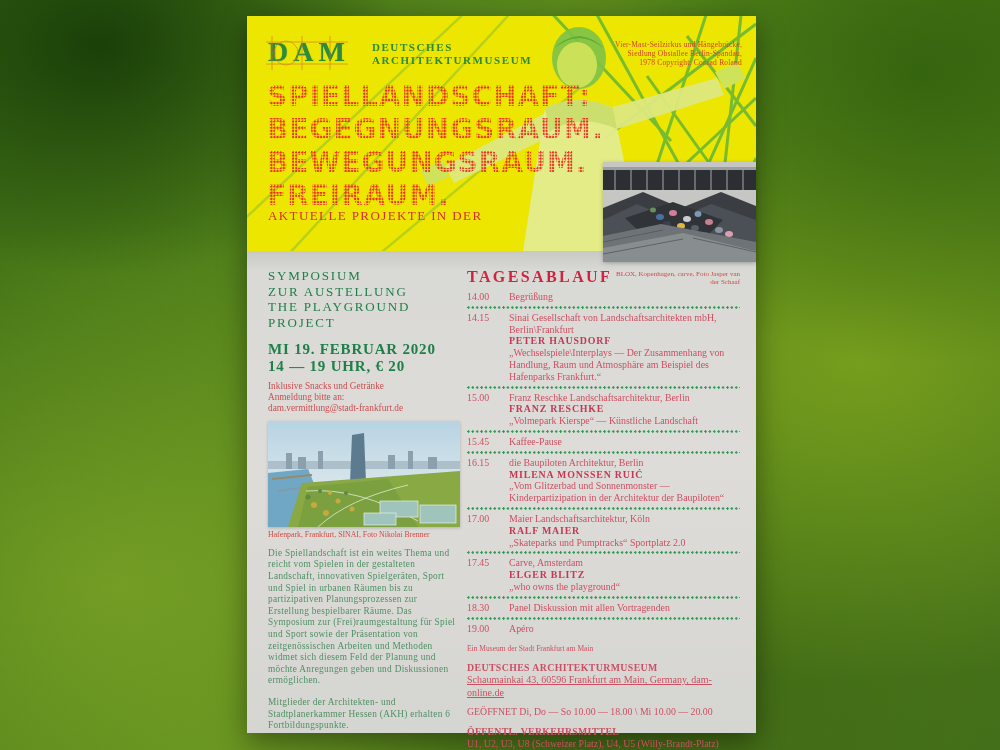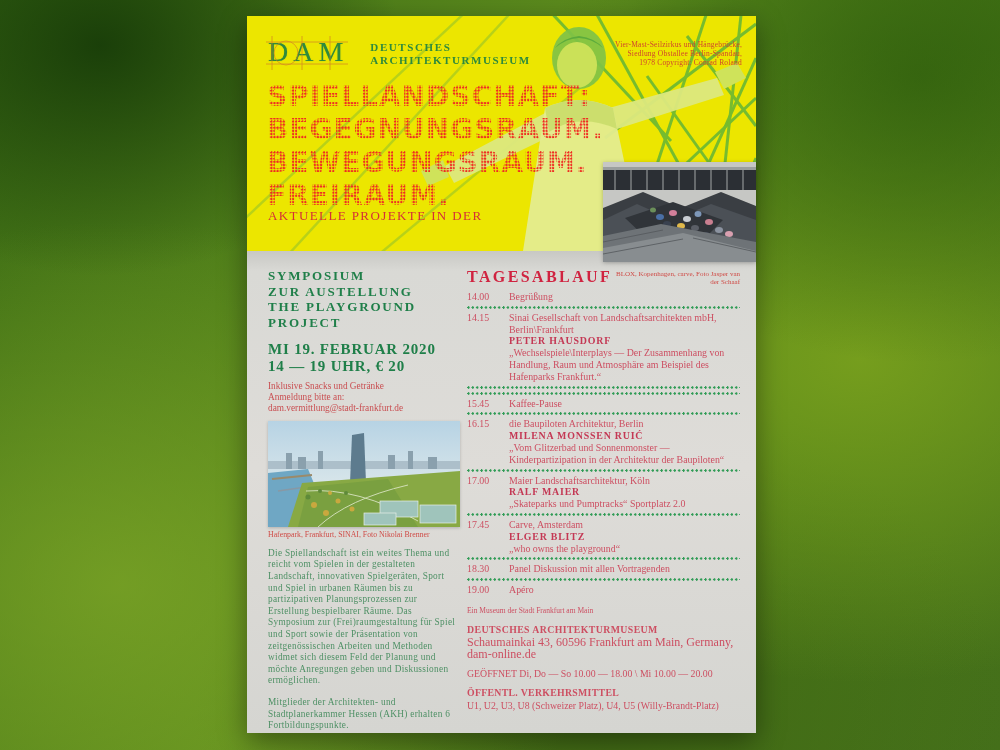"DAM" .dam { font-weight: normal -> bold }
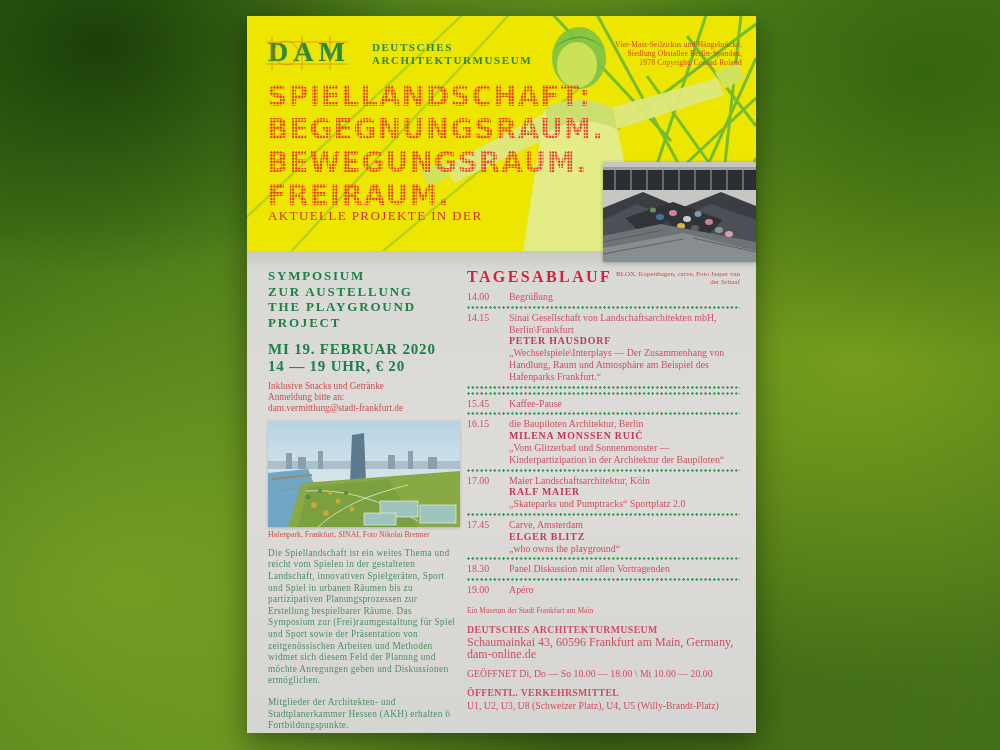"SYMPOSIUM" .sym { font-weight: bold -> normal }
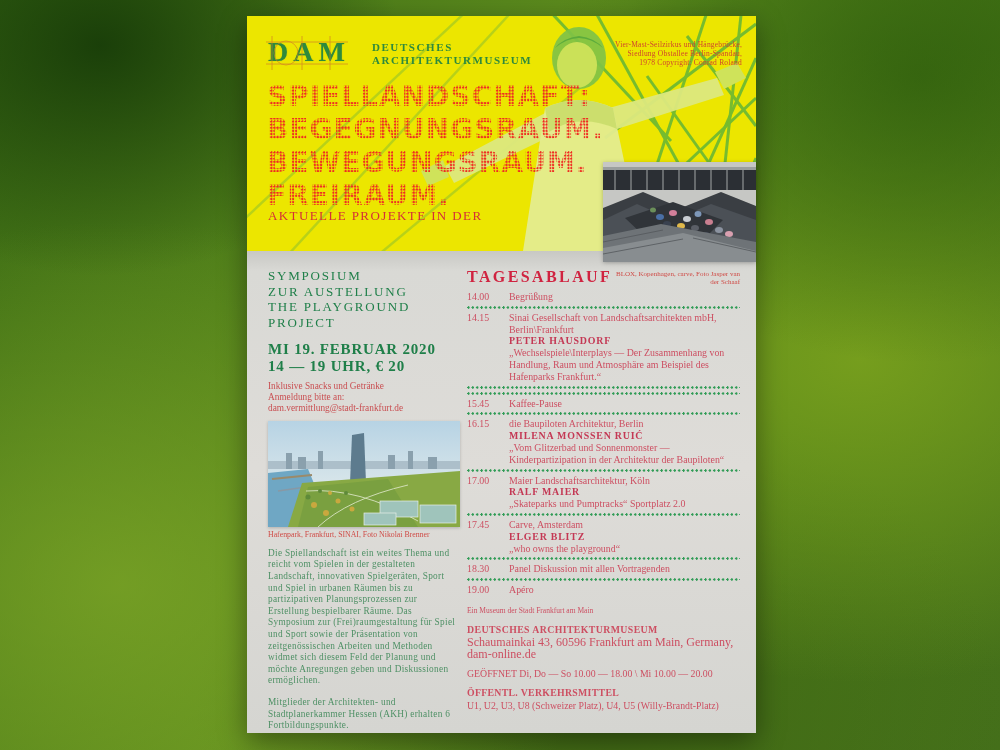"15.00" div.srow { html: none -> <div> <div>15.00</div> <div> <div>Franz Reschke Landschaftsarchitektur, Berlin</div> <div>FRANZ RESCHKE</div> <div>„Volmepark Kierspe“ — Künstliche Landschaft</div> </div> </div> }
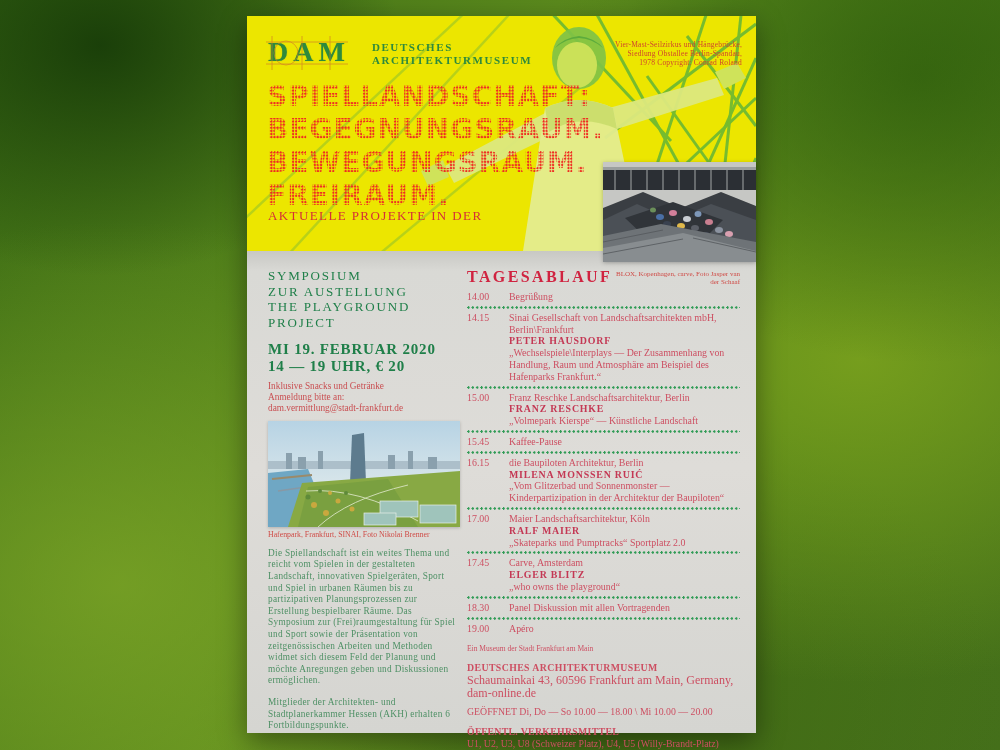"Schaumainkai 43, 60596 Frankfurt am" .f-addr { font-size: 12px -> 10px; text-decoration: none -> underline }
